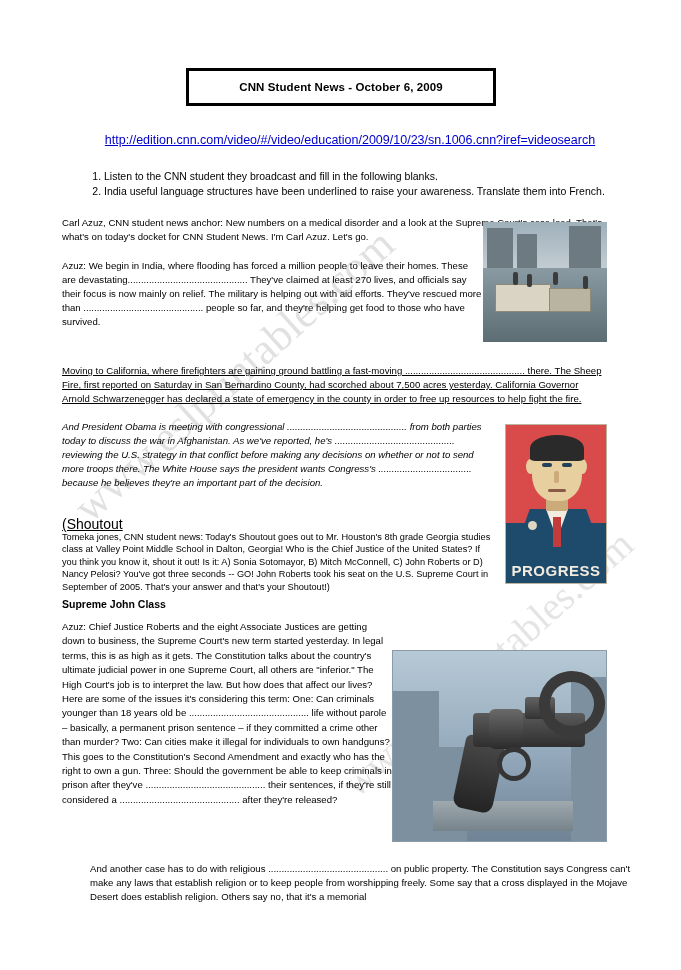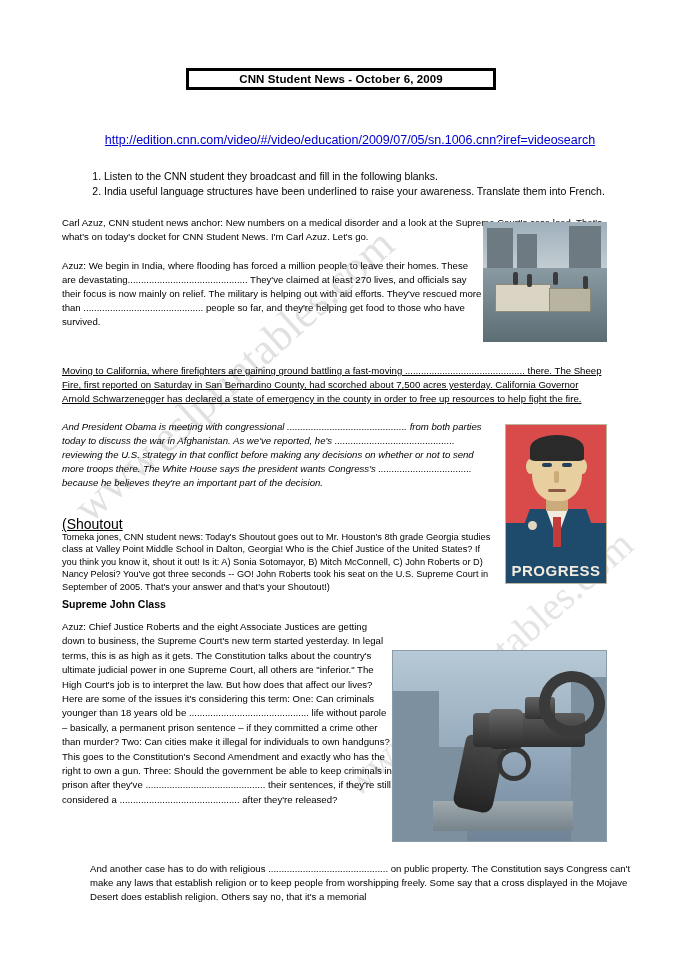"CNN Student News - October" .title-box { height: 22px -> 38px }
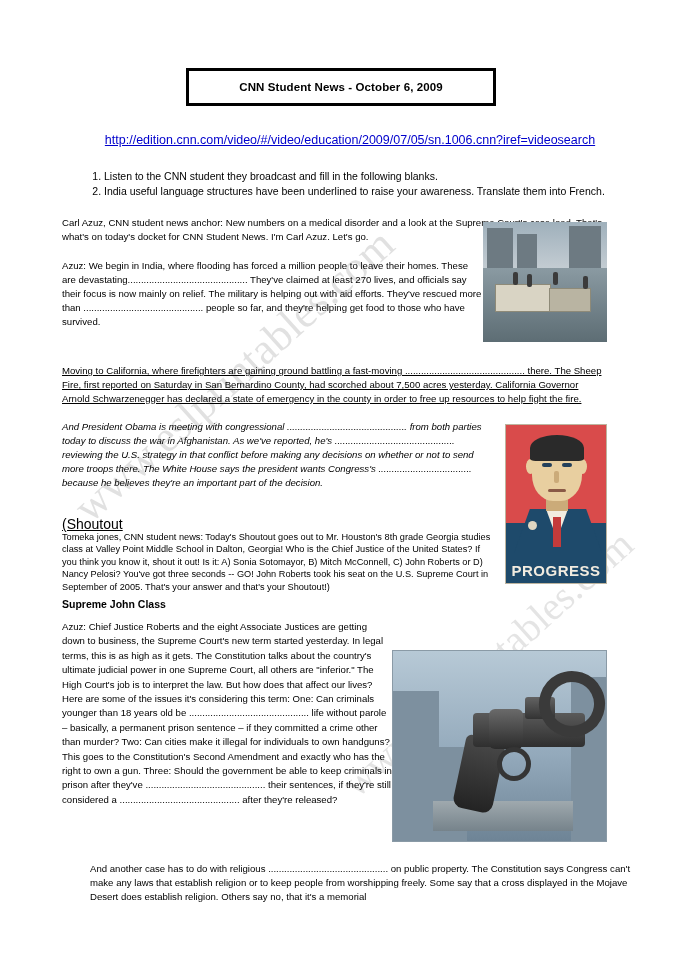"http://edition.cnn.com/video/#/video/edu" div.url-line { text: /video/education/2009/07/05/sn.1006.cnn -> /video/education/2009/10/23/sn.1006.cnn }
